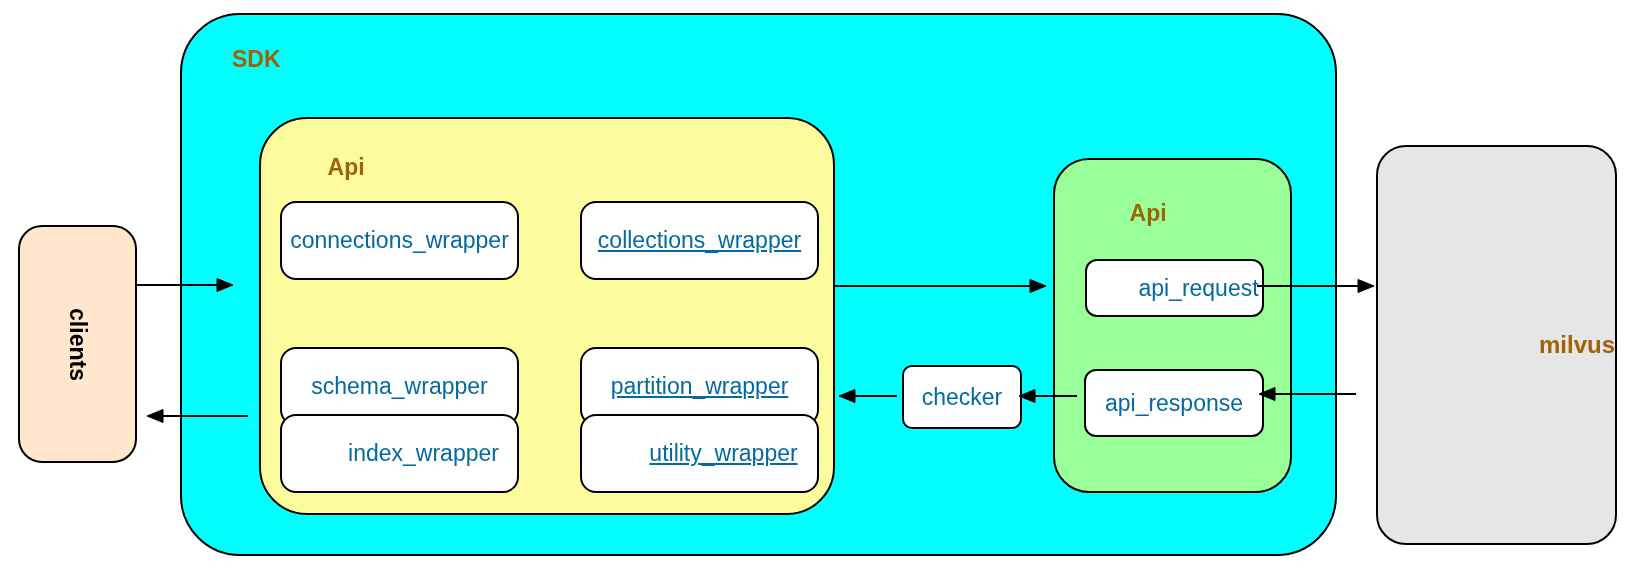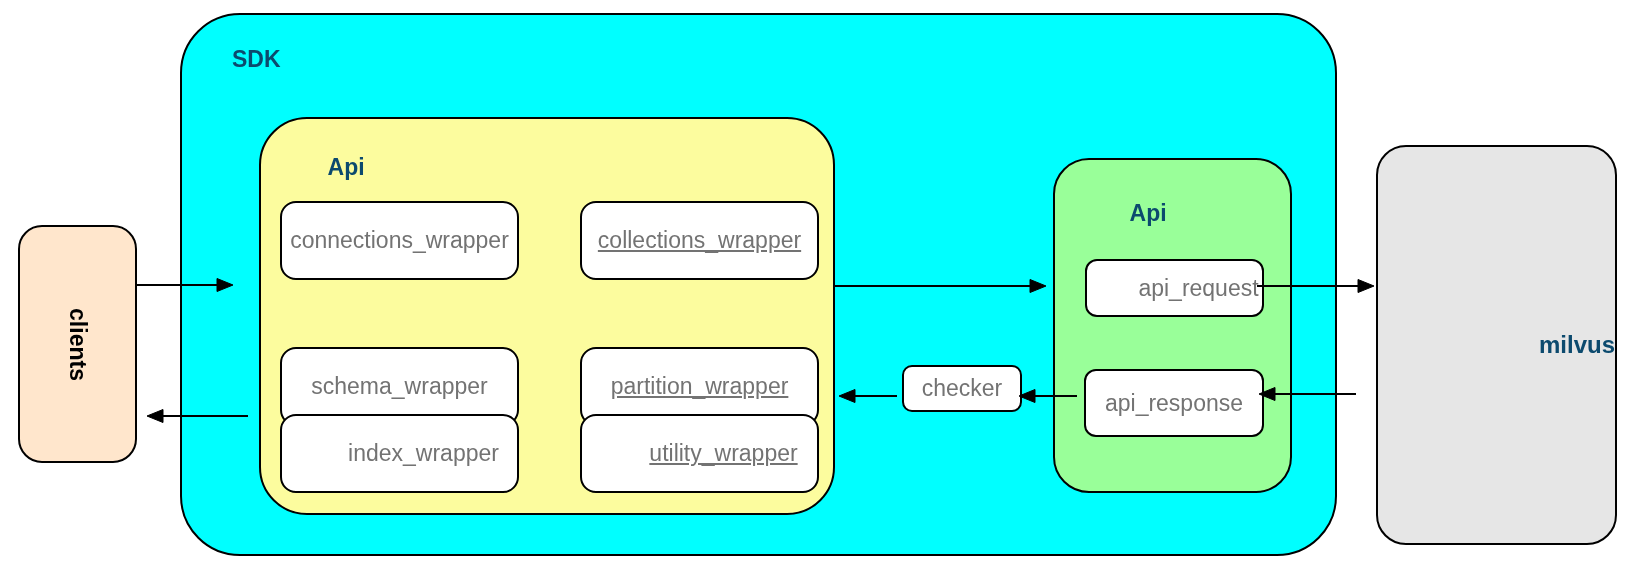"SDK" .bold-label { color: #0c4a6e -> #a16207 }
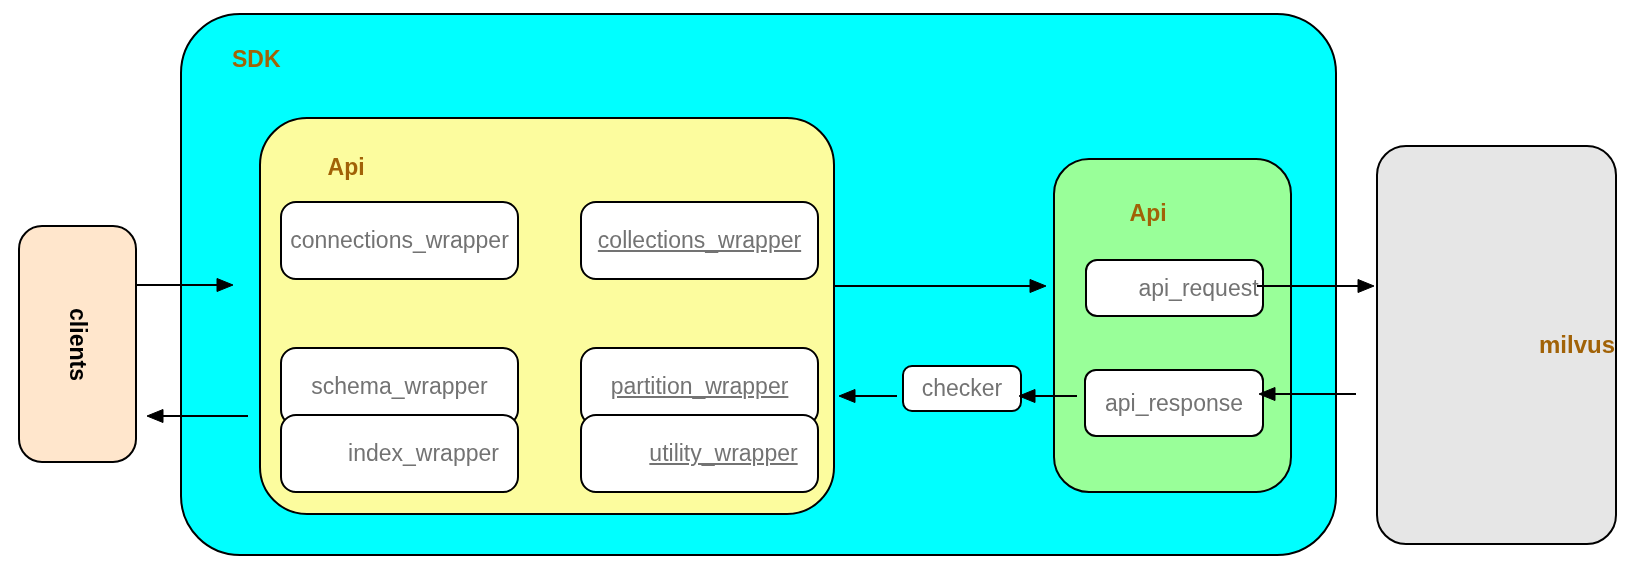"connections_wrapper" .node { color: #737373 -> #0369a1 }
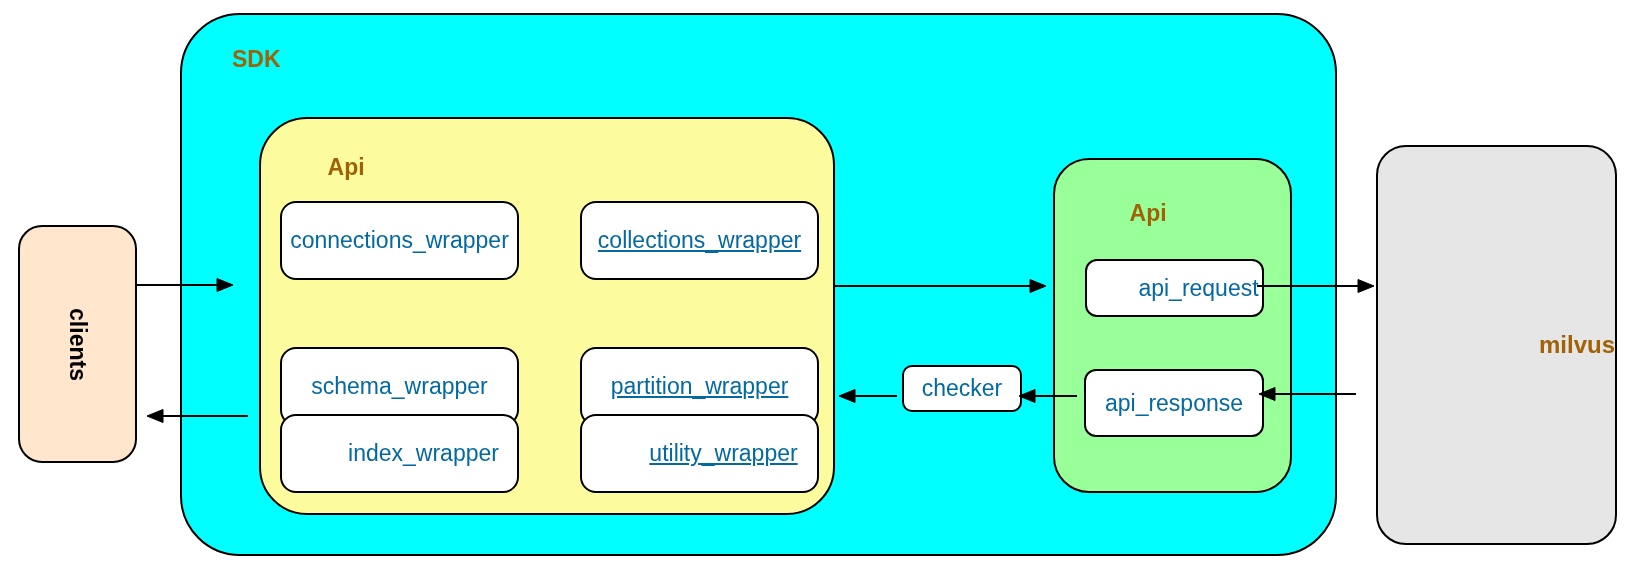"checker" .checker { height: 47px -> 64px }
